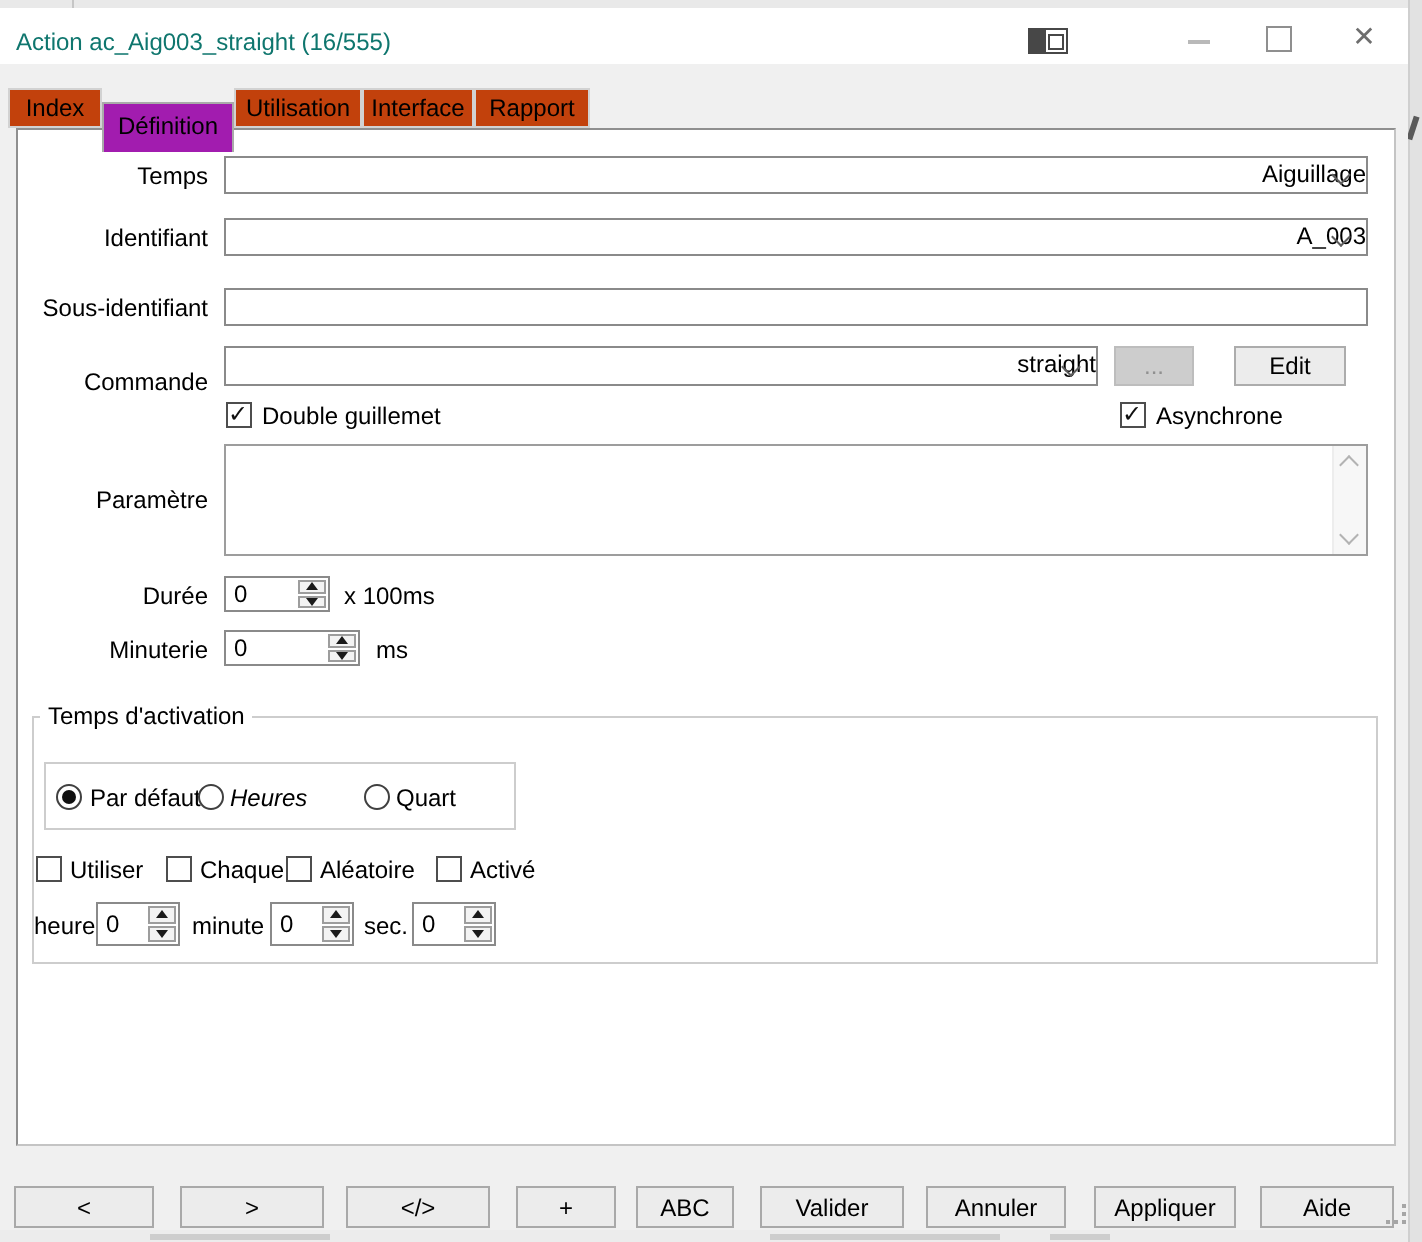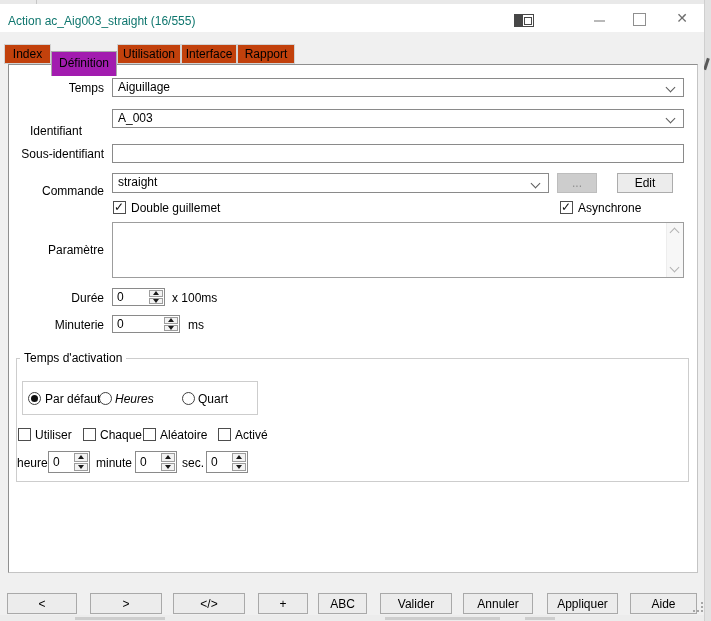"Aiguillage" .combo,.tinput { text-align: none -> right }
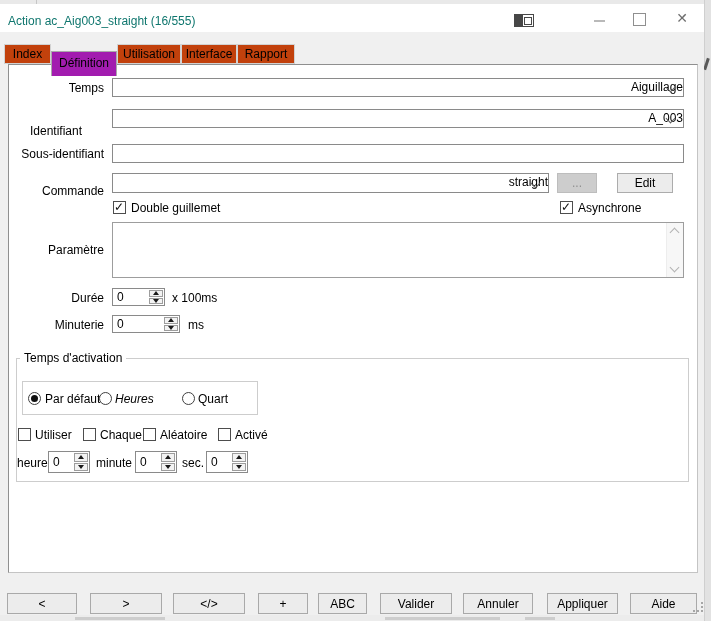"Identifiant" div.abs { text-align: center -> none; top: 124px -> 112px }
